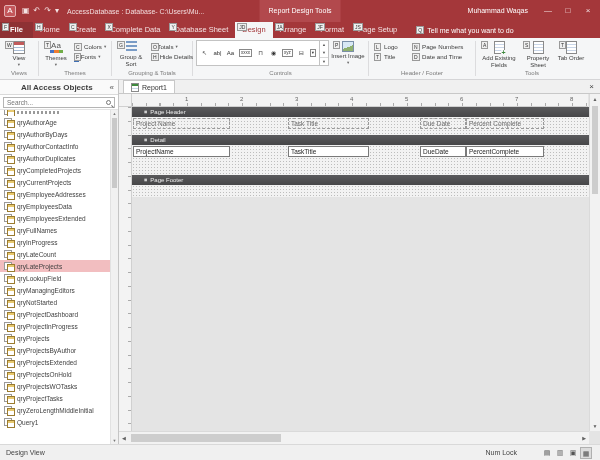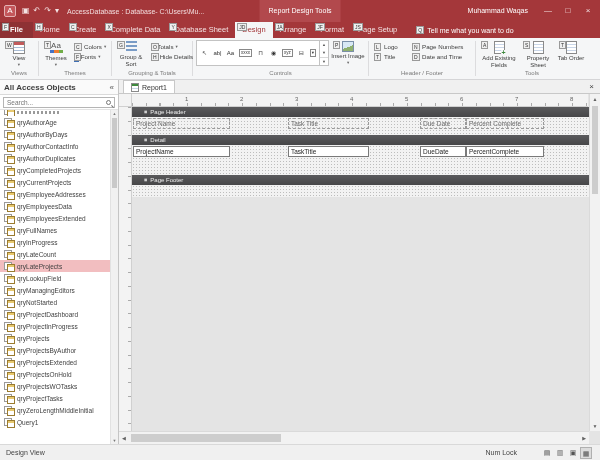"All Access Objects" .nav-title { text-align: none -> center }
